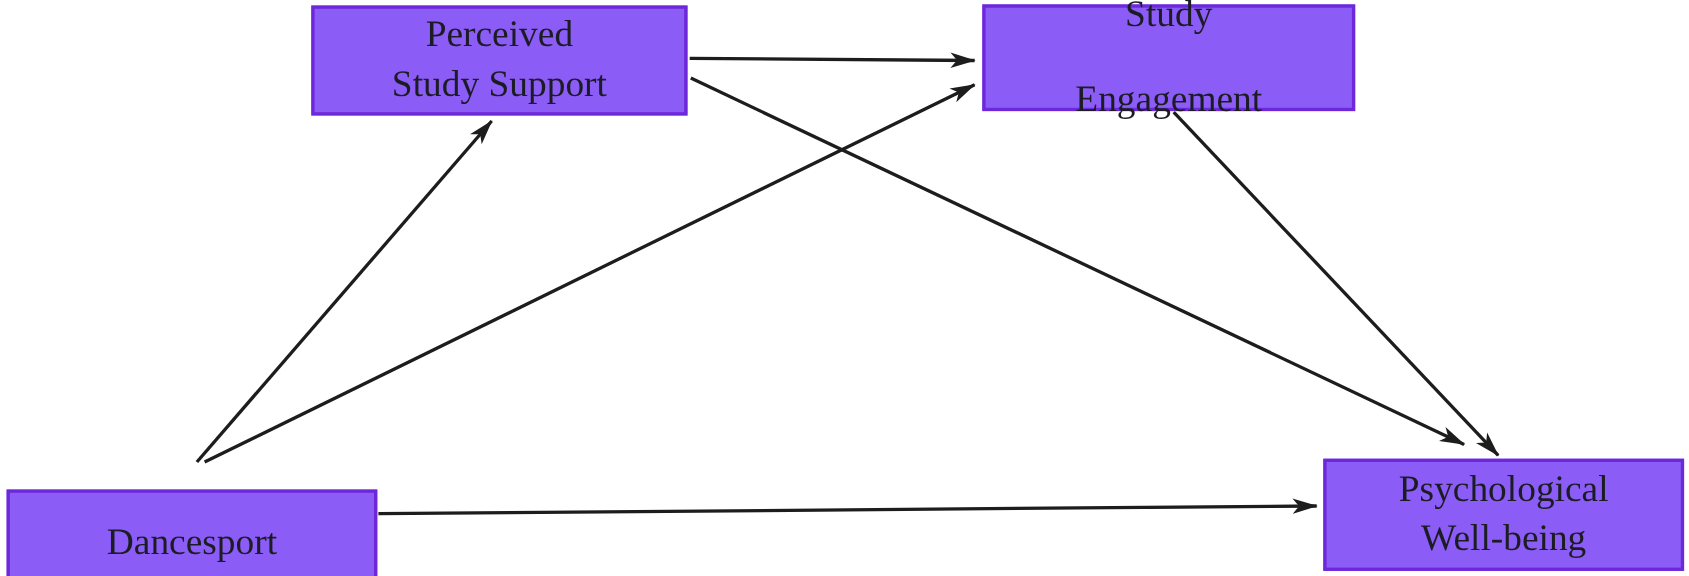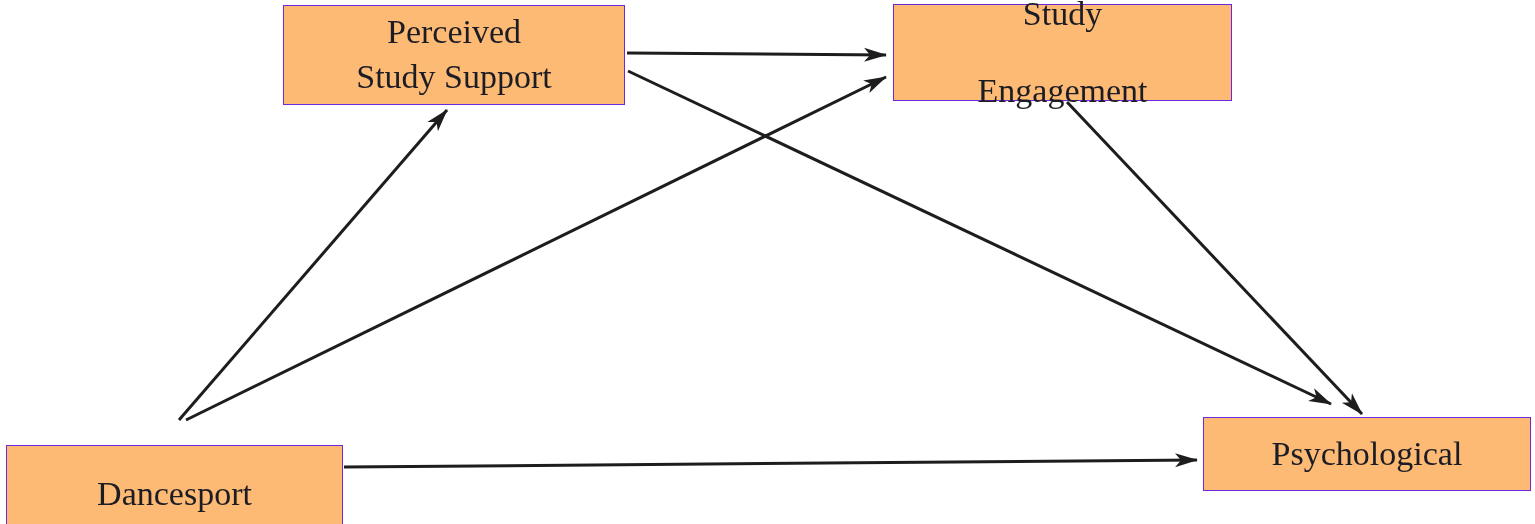"Perceived" .node { background: #fdba74 -> #8b5cf6; border: 1px solid #6d28d9 -> 3px solid #6d28d9 }
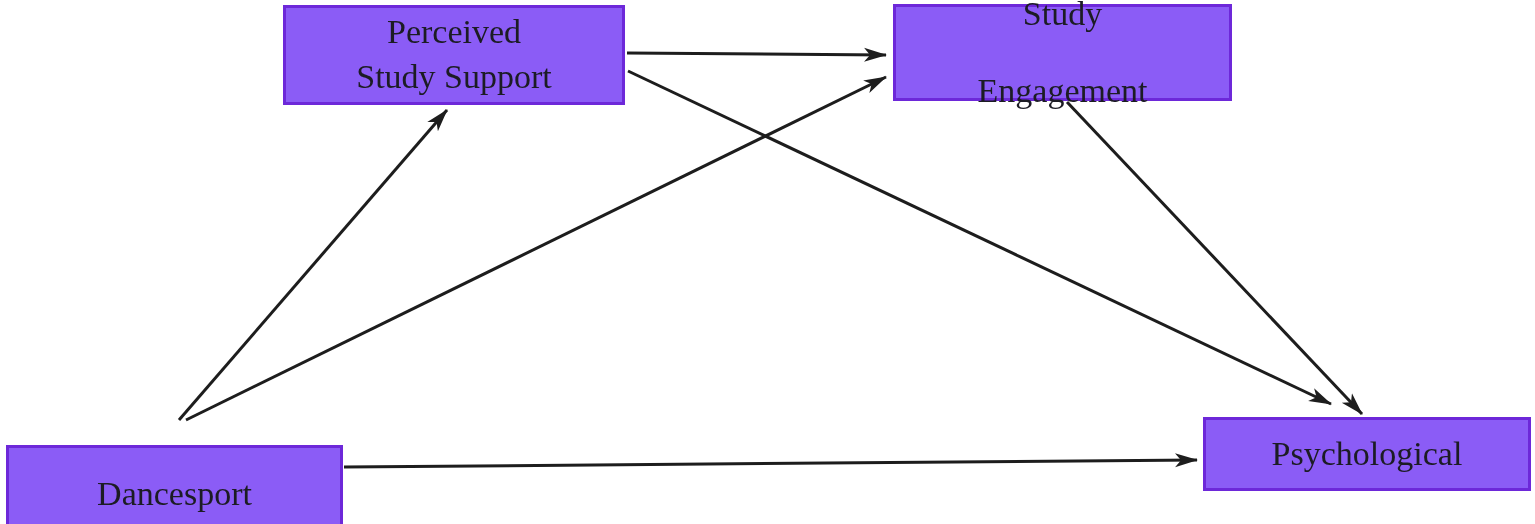"Psychological" div.node { height: 74px -> 102px }
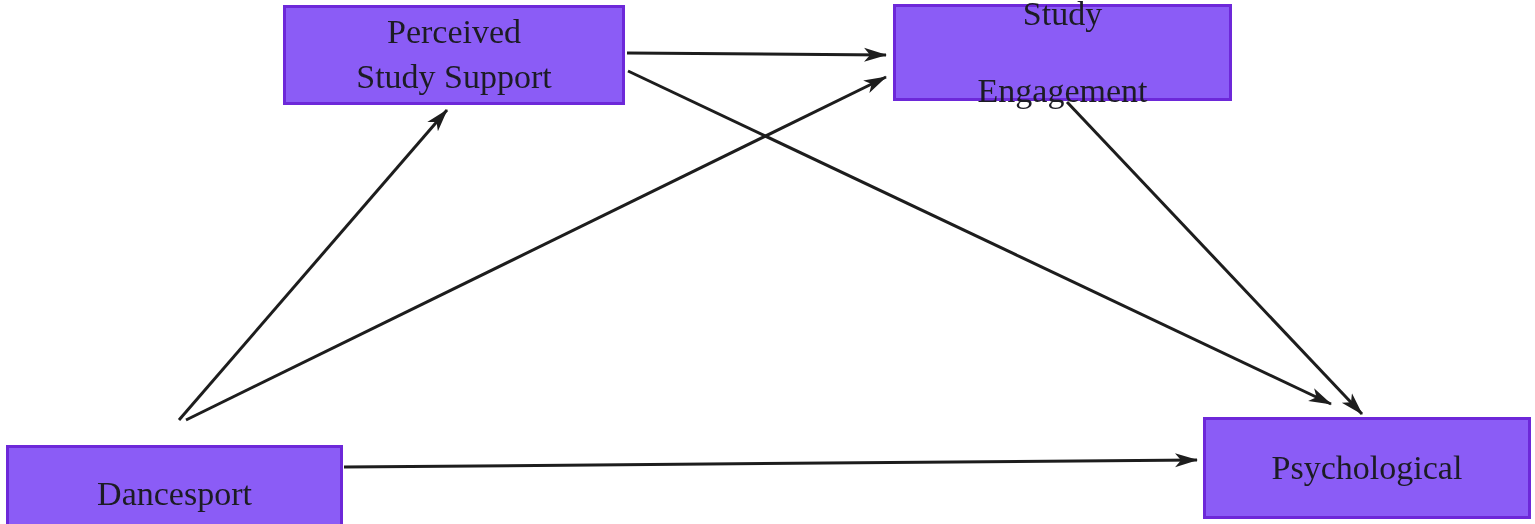"Well-being" span.line { html: none -> <span>Well-being</span> }
